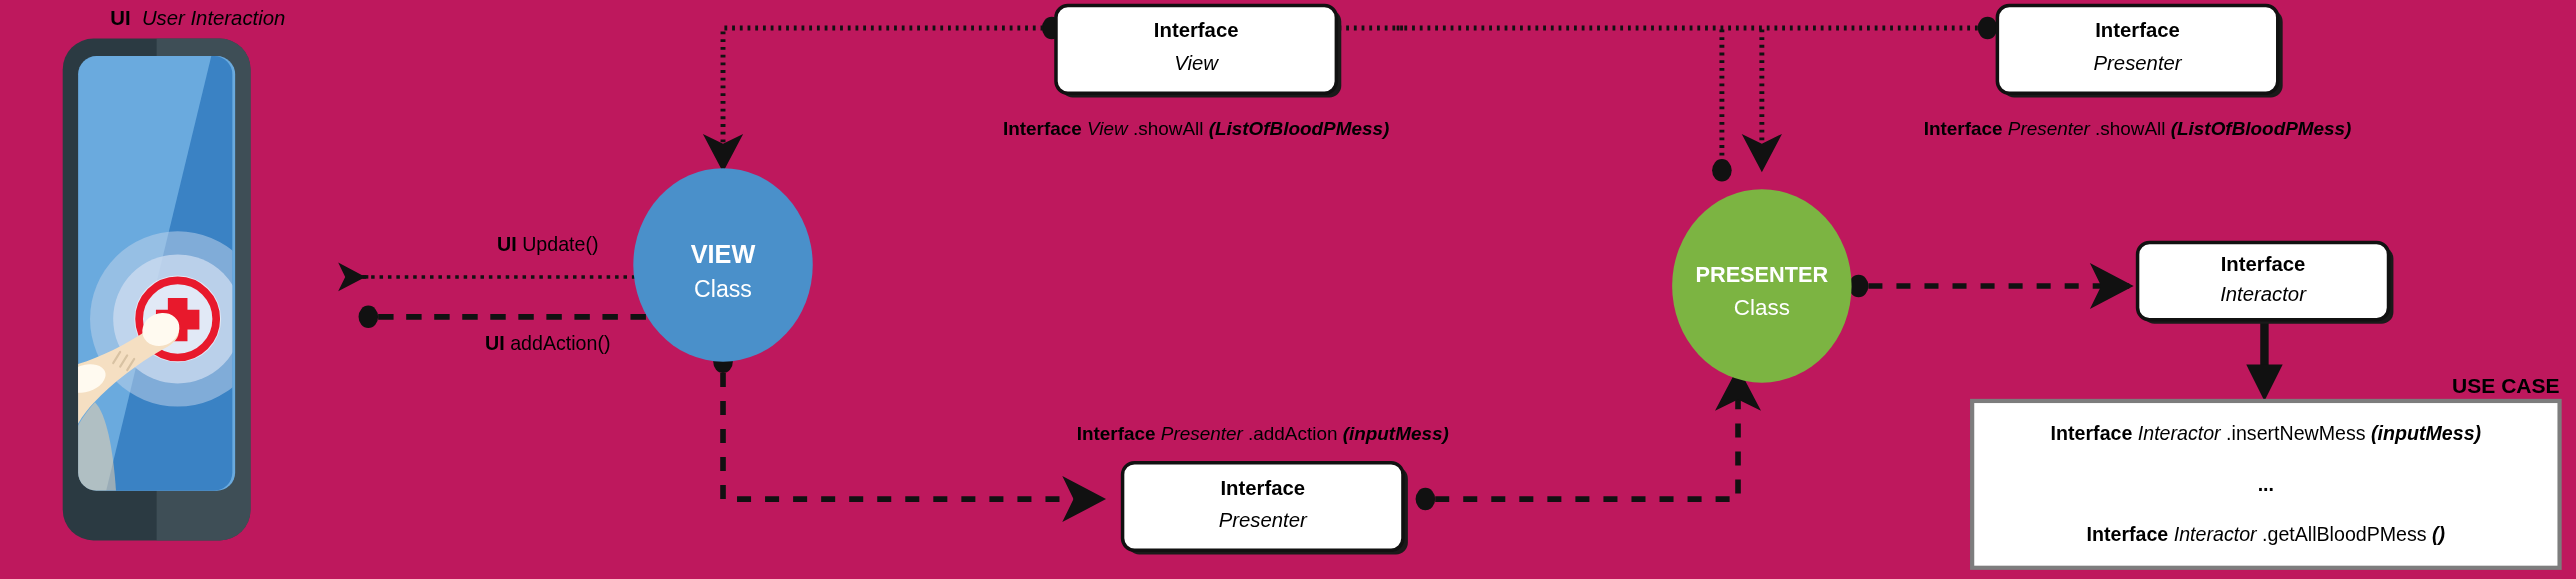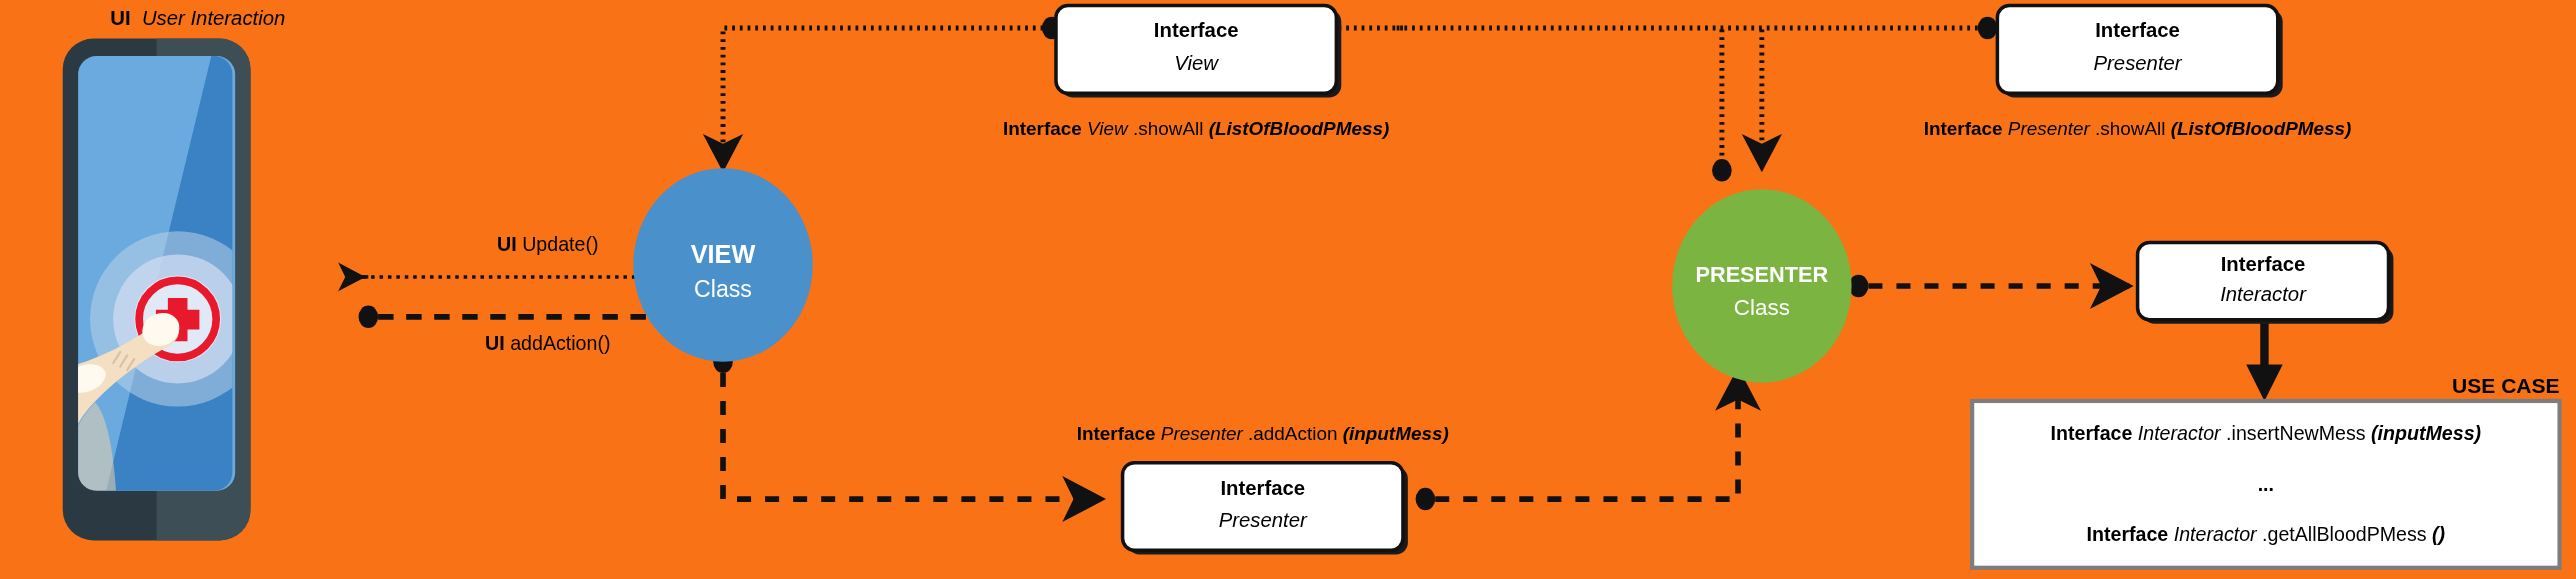"UI User Interaction" #diagram-root { background: #f97316 -> #be185d }
